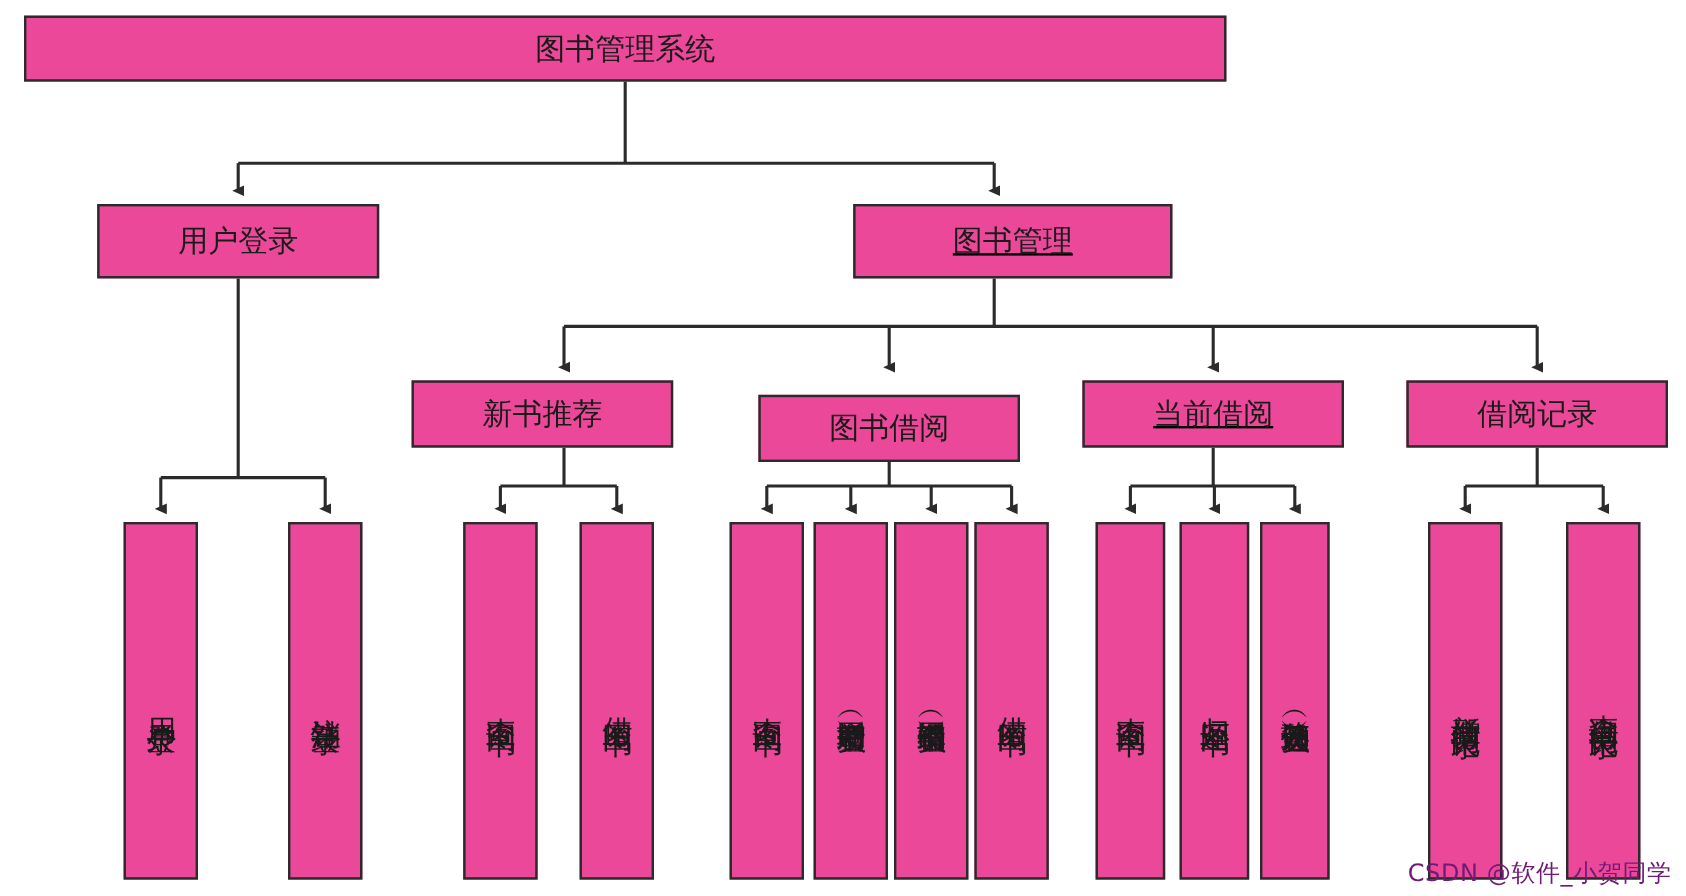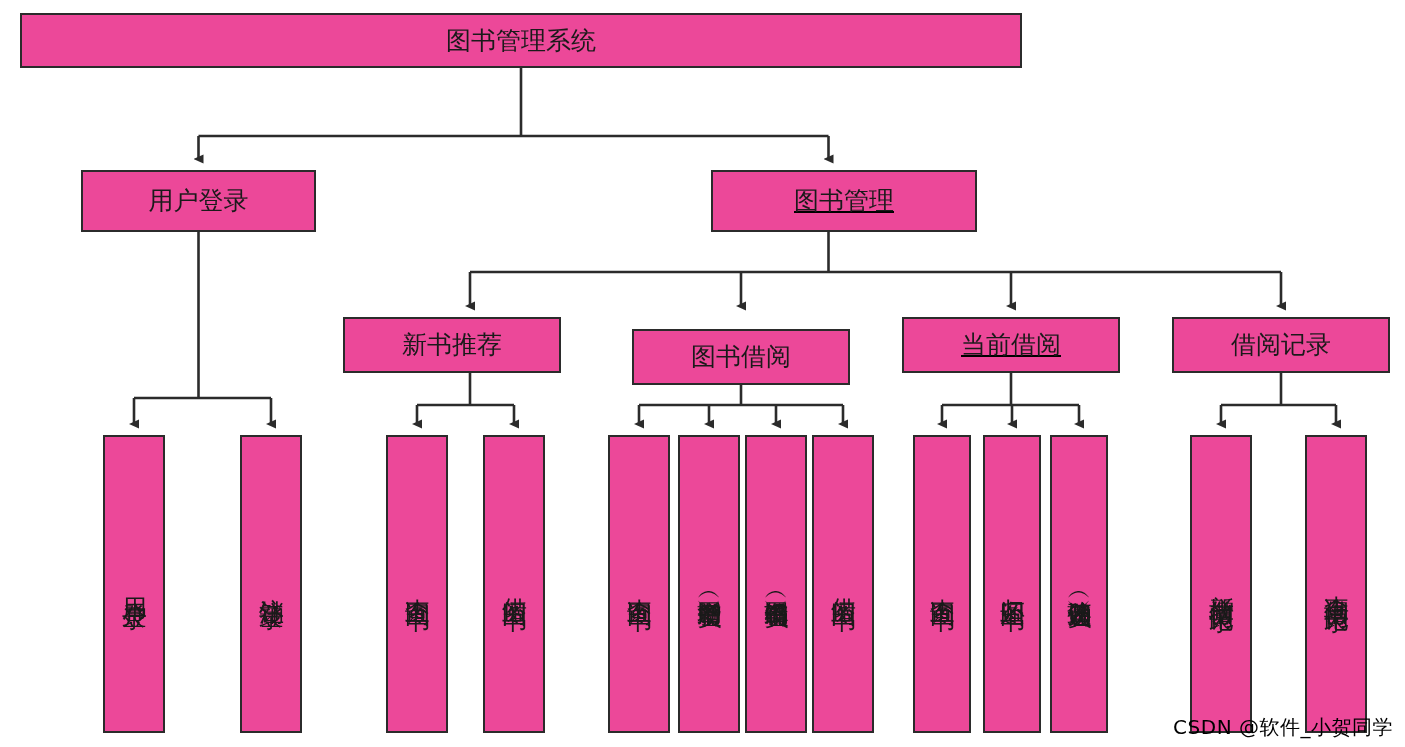"CSDN @软件_小贺同学" #watermark { color: #000000 -> #701a75 }
